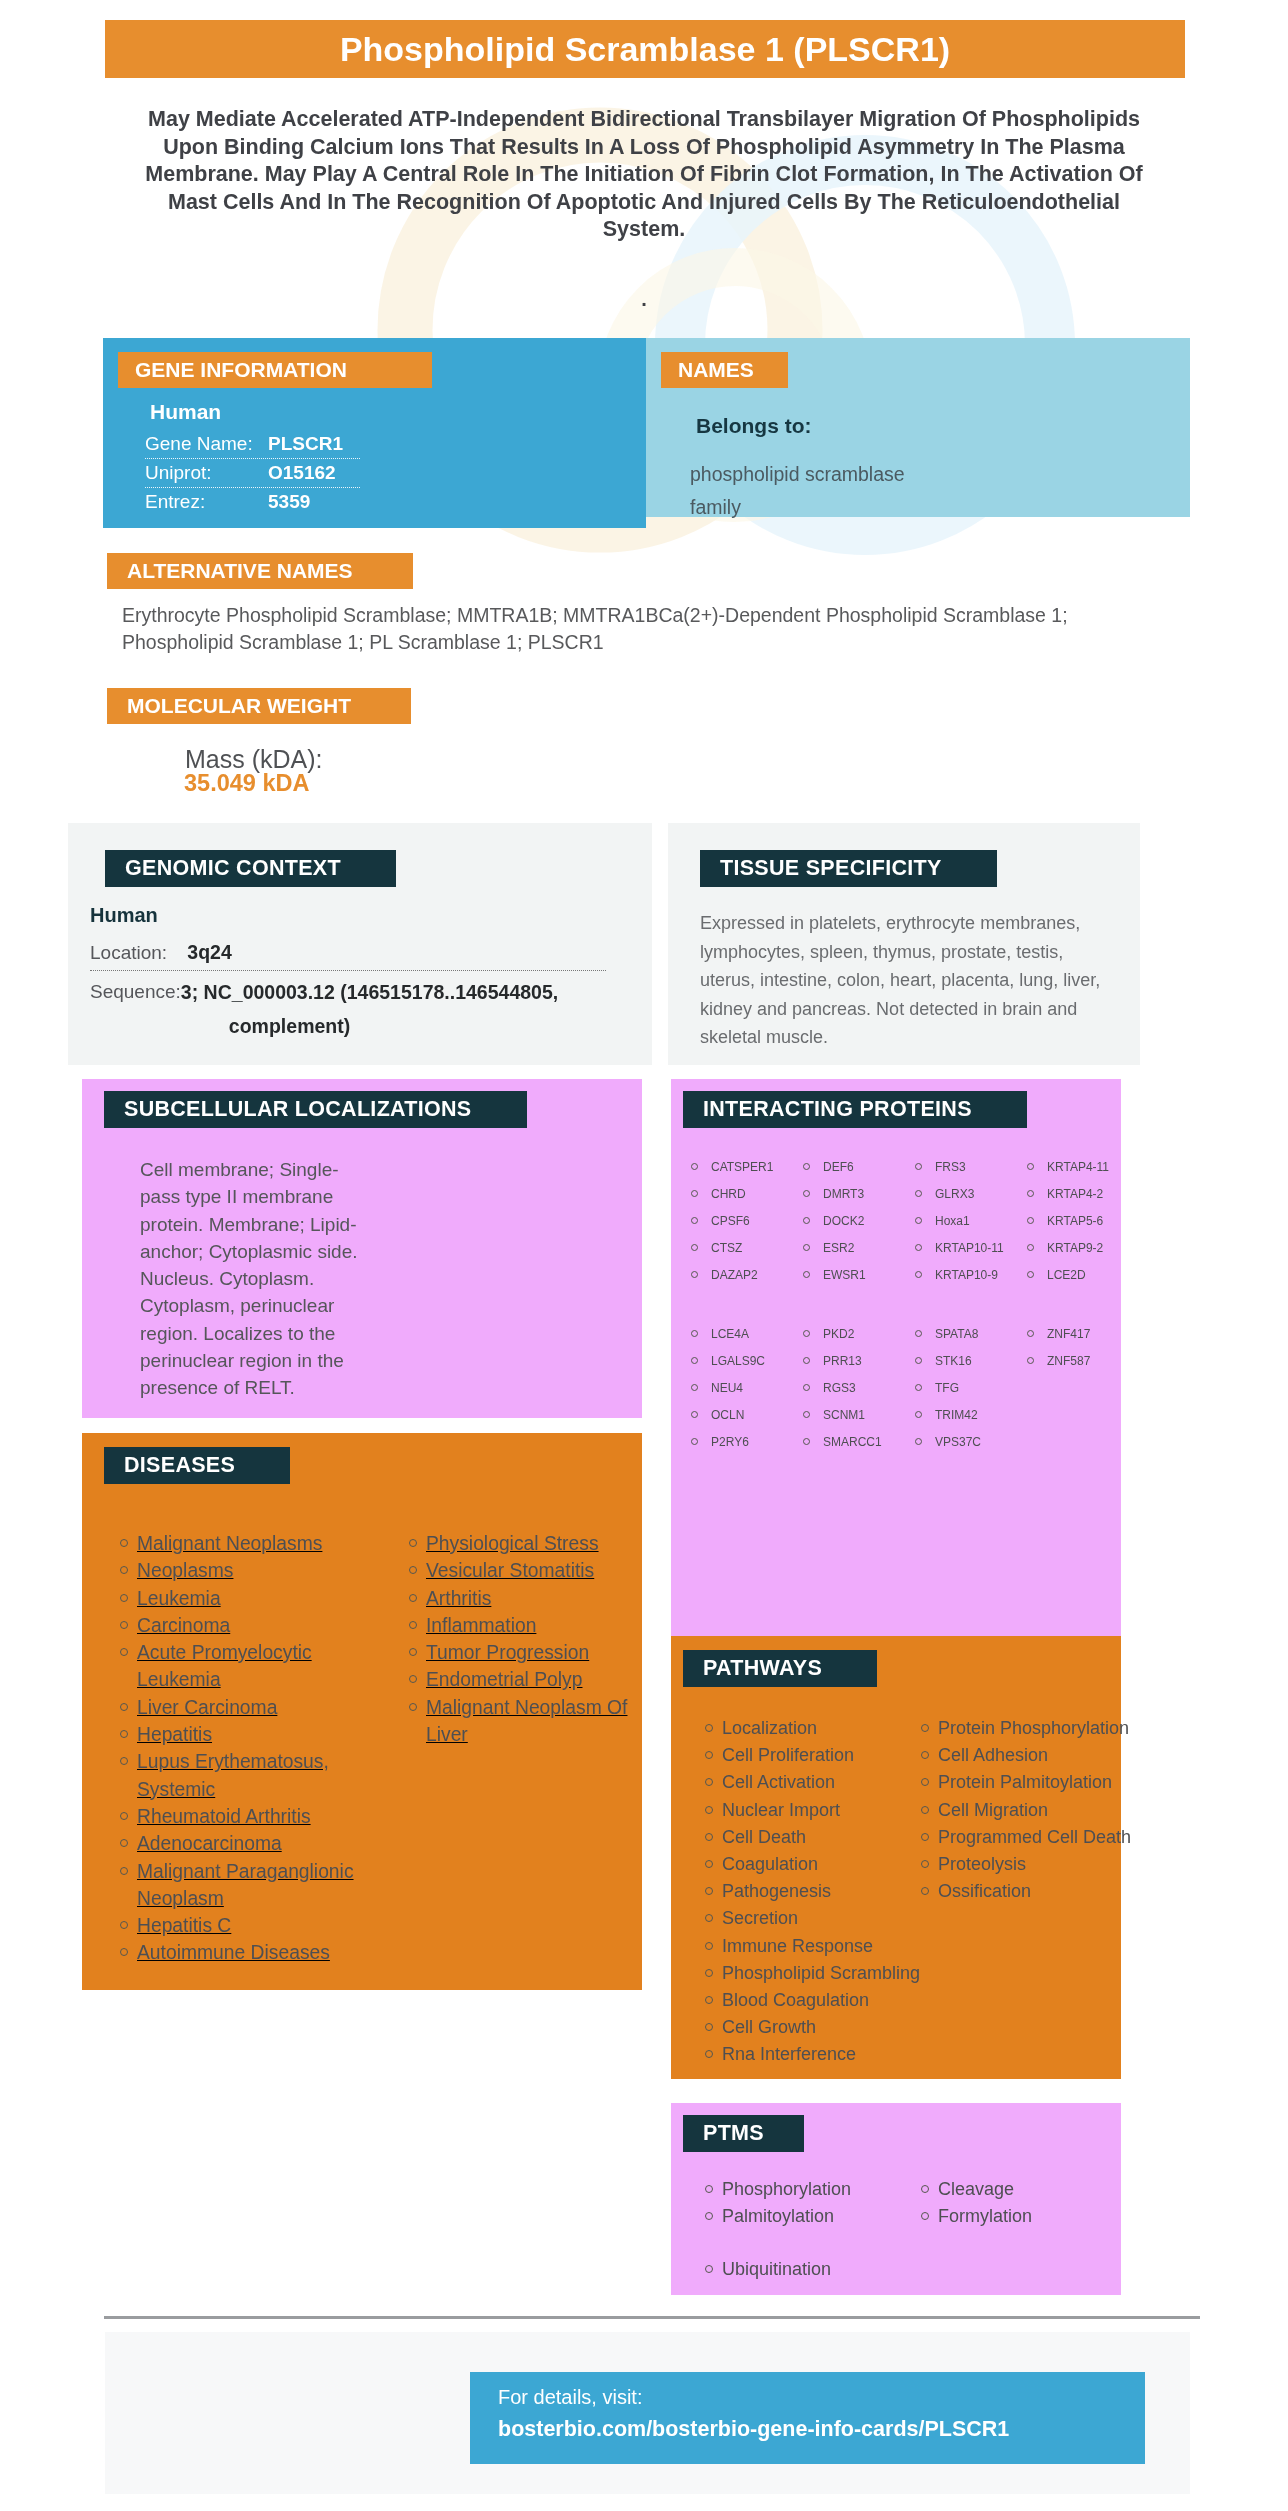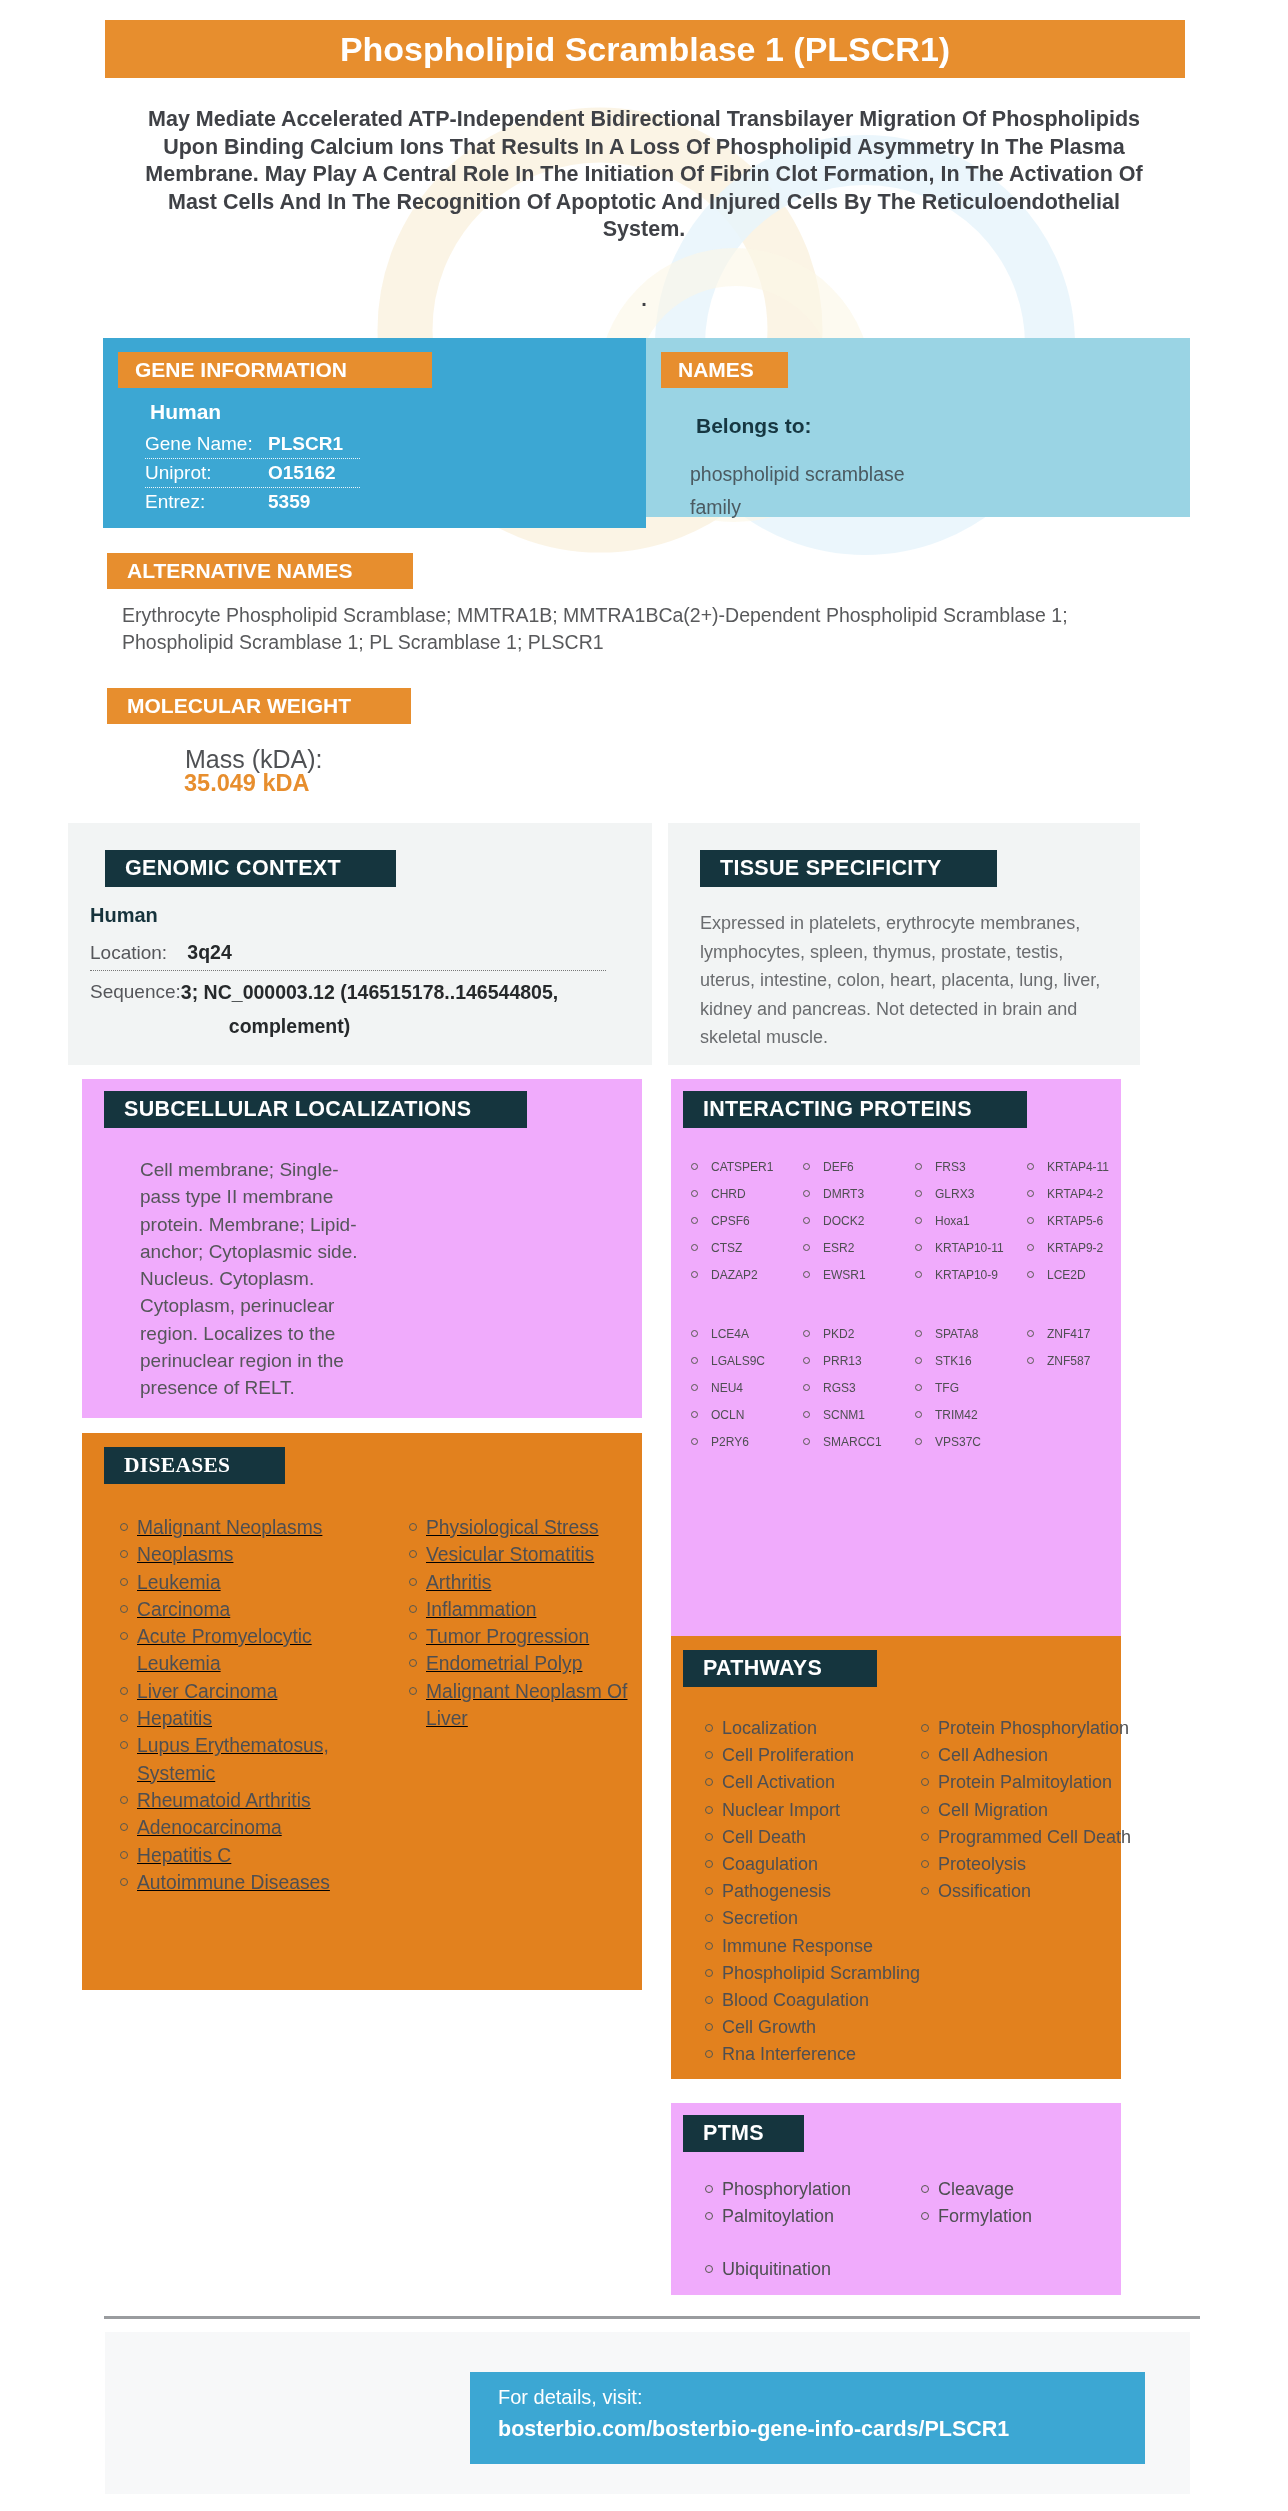"DISEASES" .diseases .chip { font-family: Liberation Serif, serif -> none; margin: 14px 0 0 22px -> 14px 0 16px 22px }
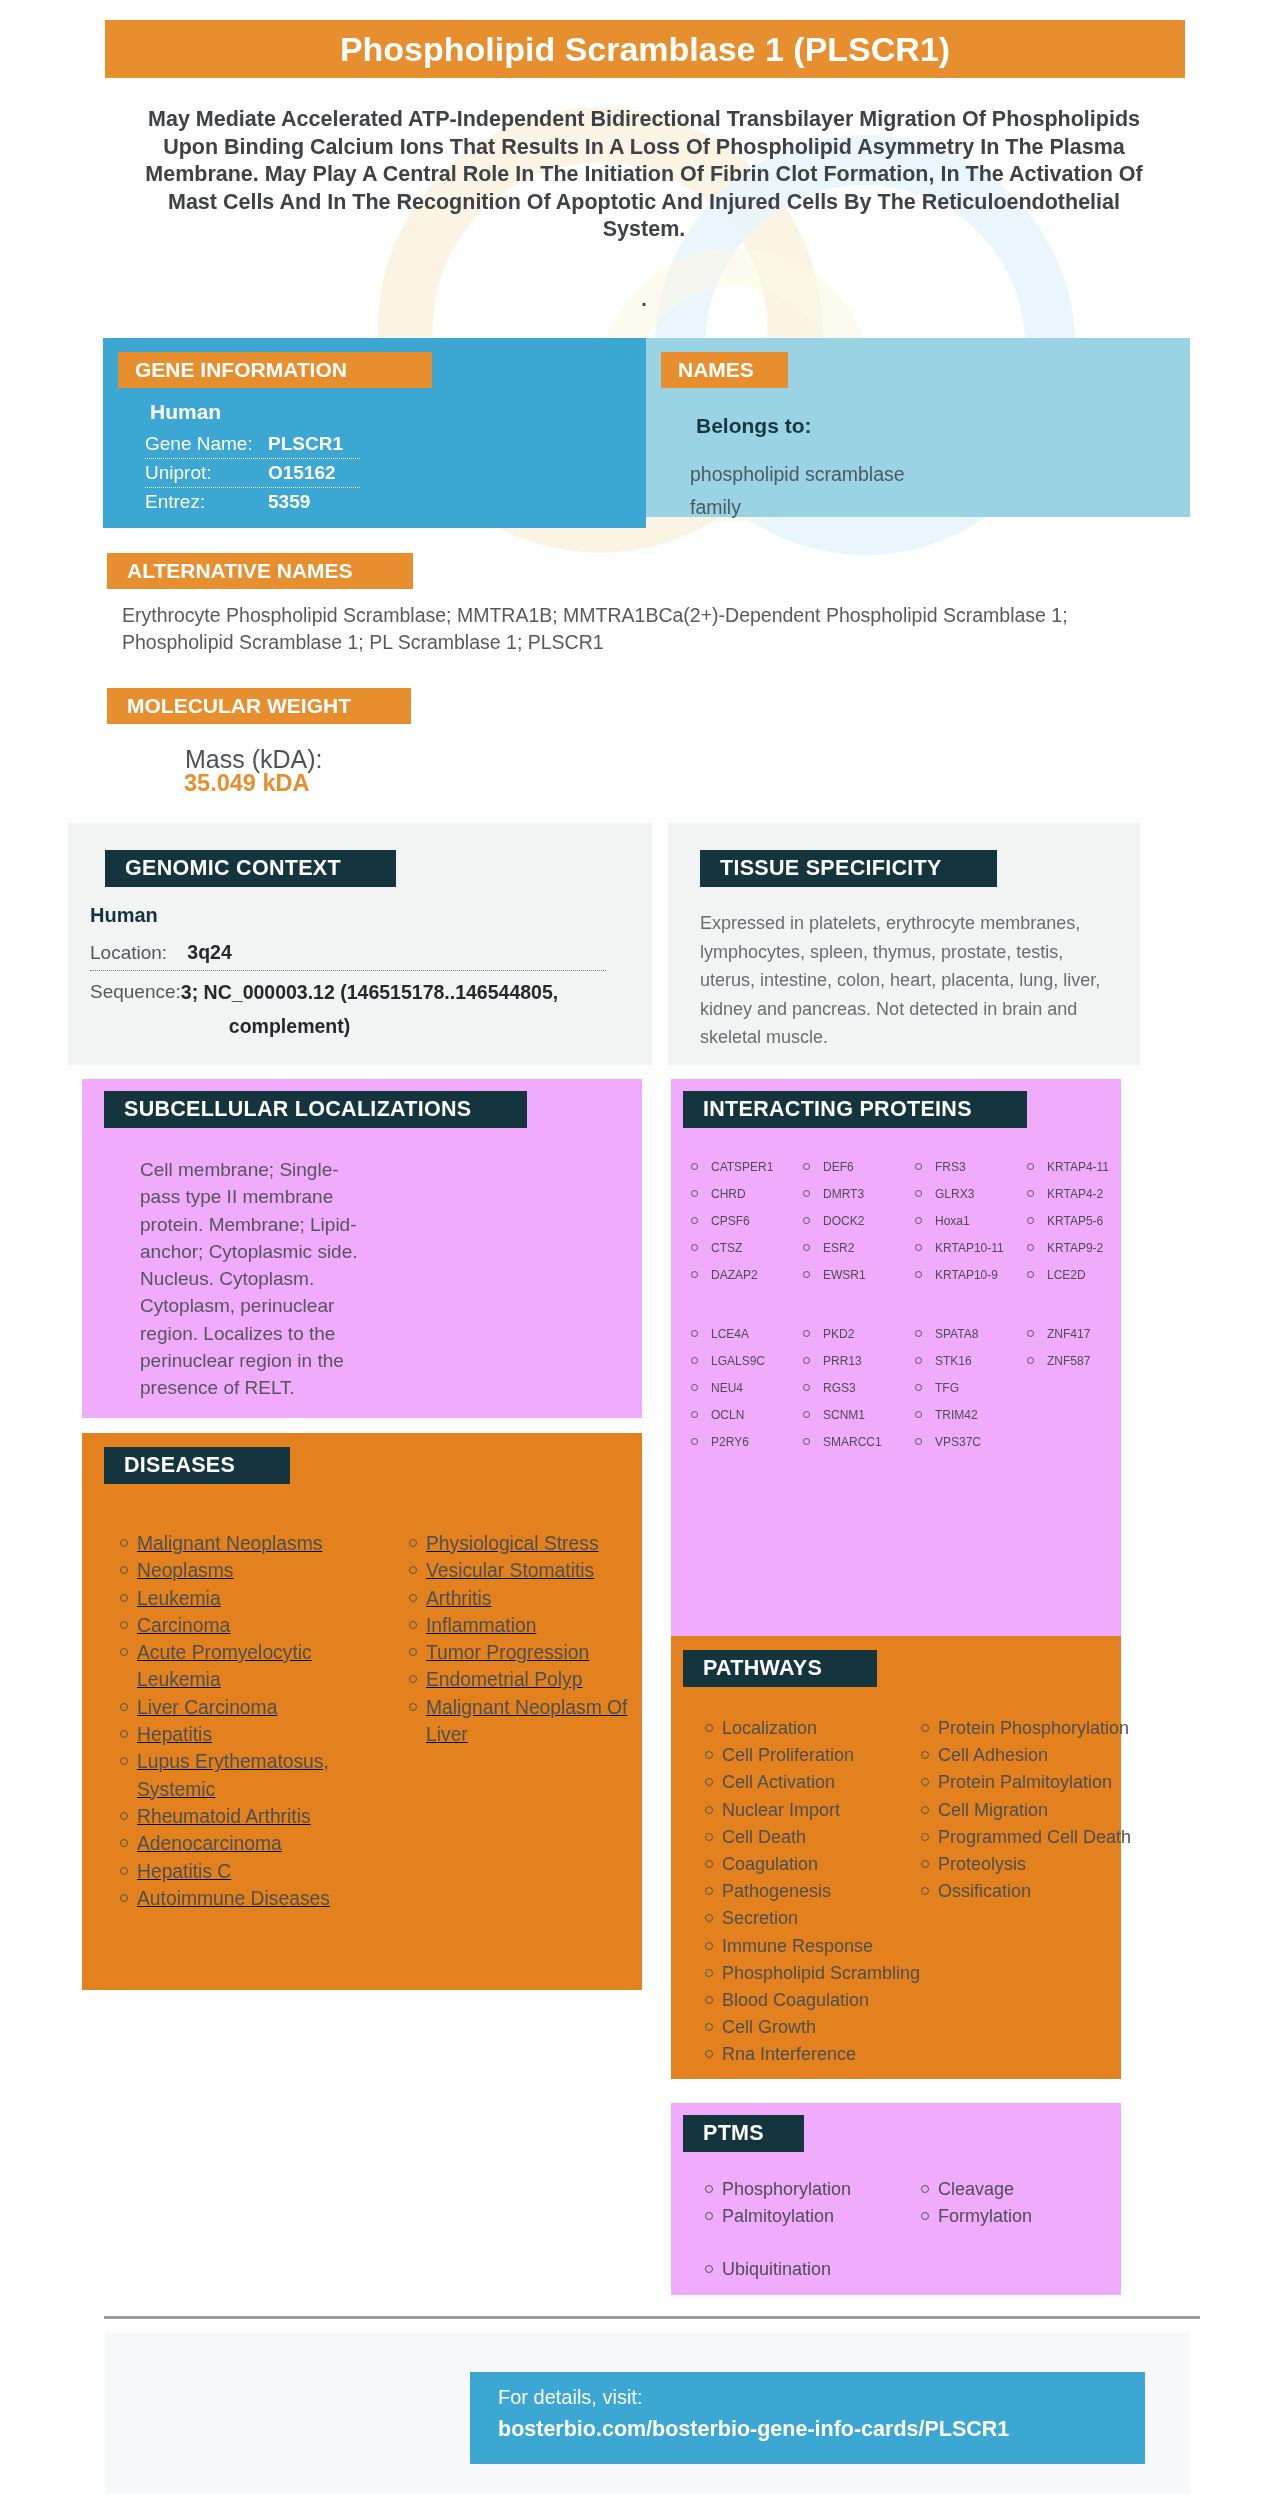"Malignant Paraganglionic Neoplasm" li { html: none -> <li>Malignant Paraganglionic Neoplasm</li> }
